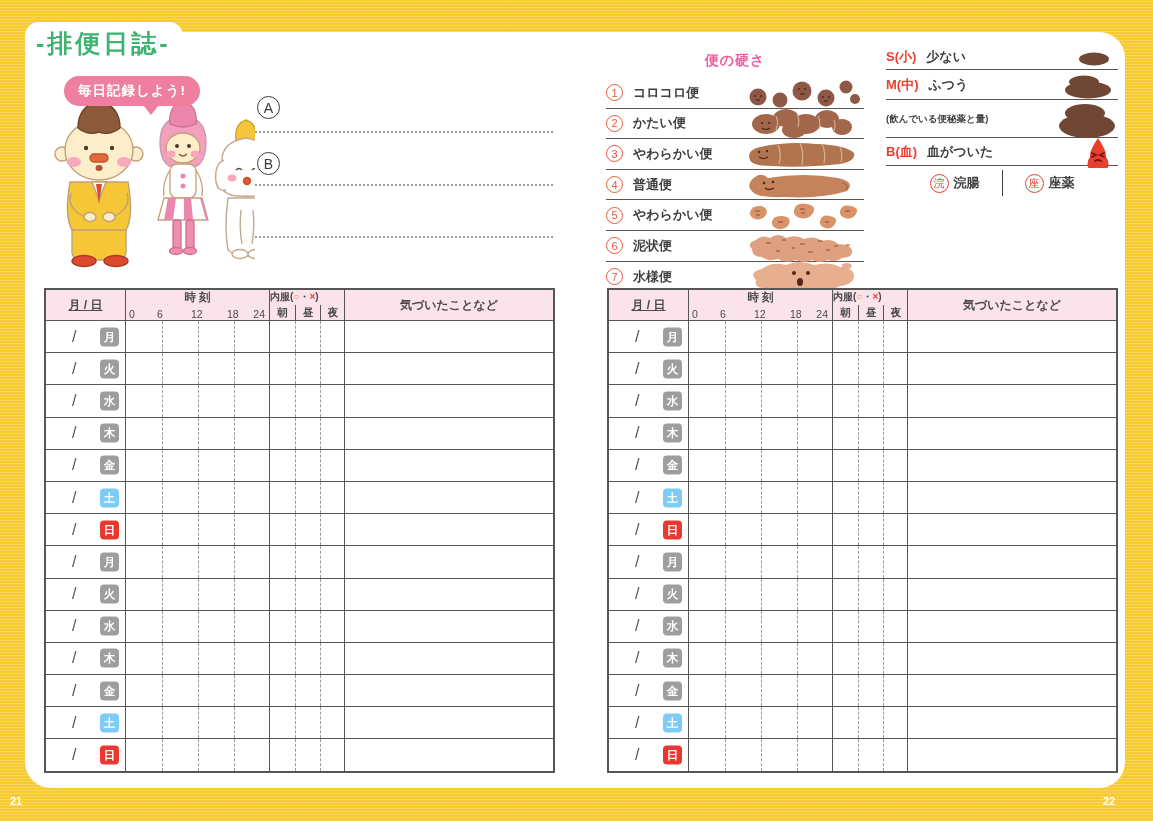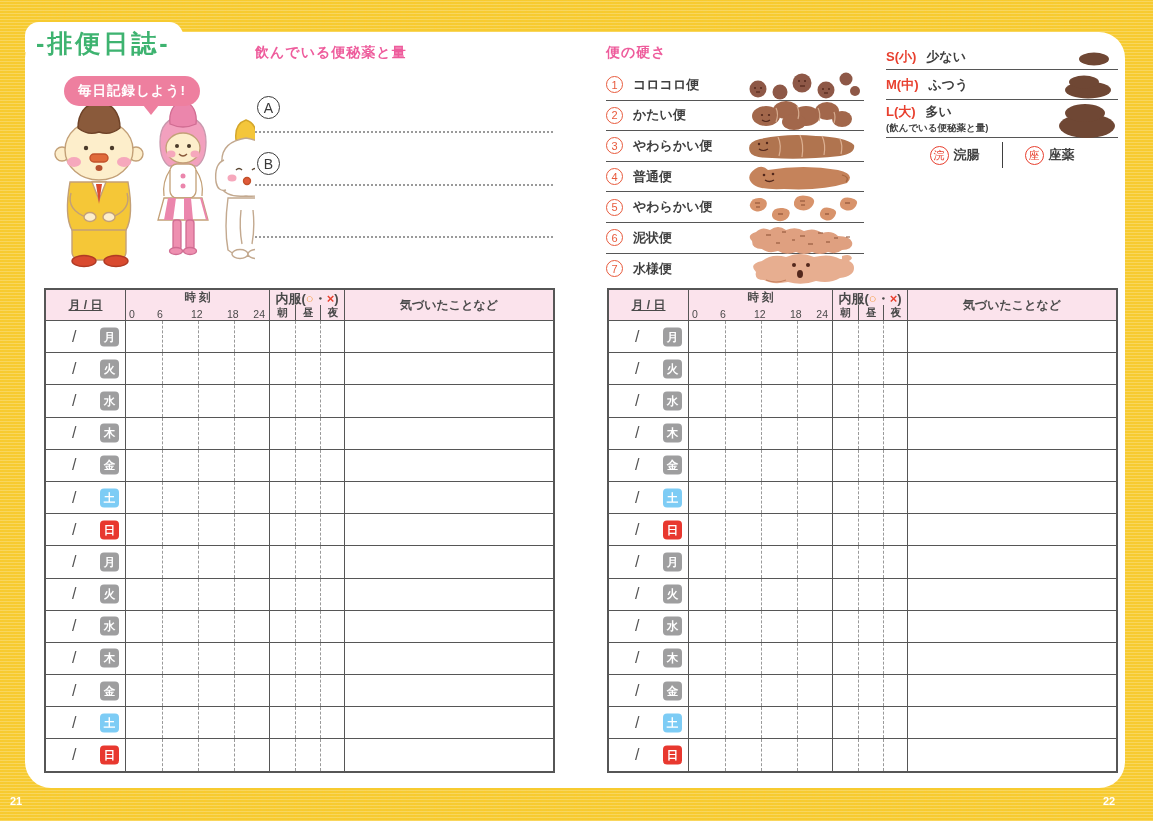"飲んでいる便秘薬と量" div.section-heading { html: <div>飲んでいる便秘薬と量</div> -> none }
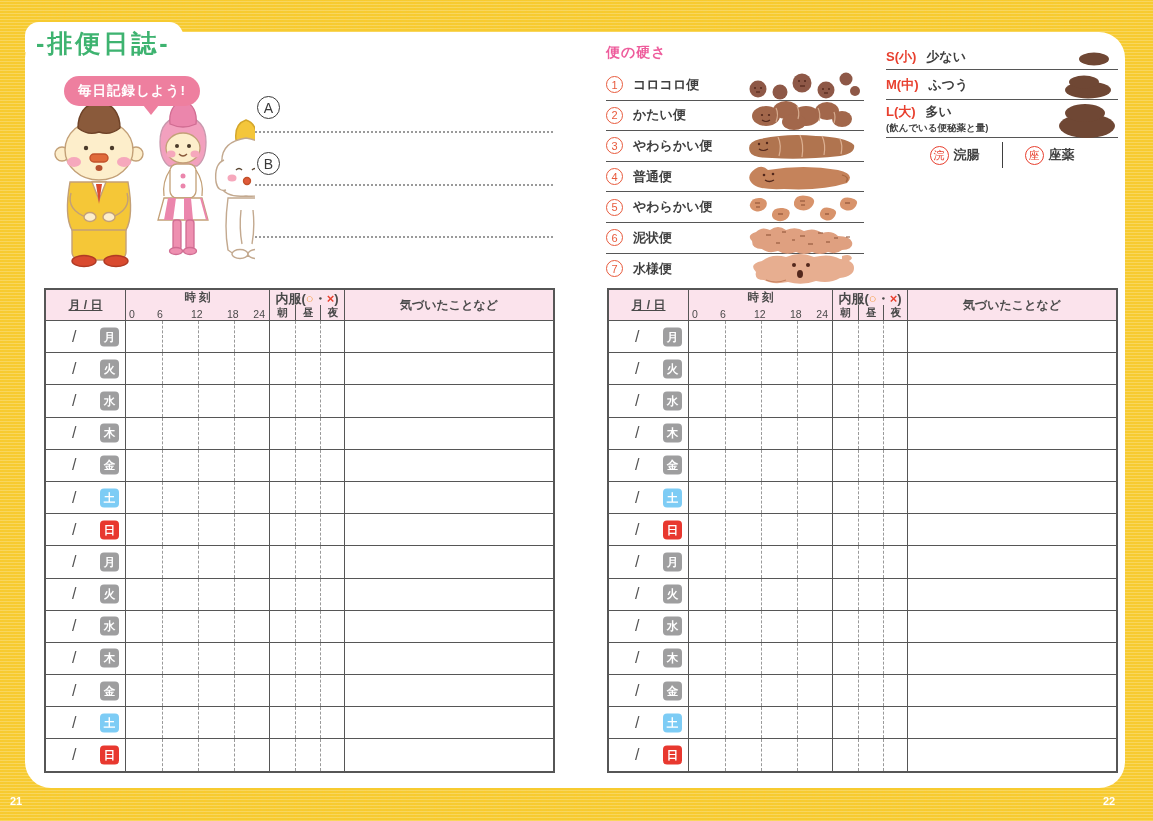"便の硬さ" #hardness { text-align: none -> center; top: 44px -> 52px }
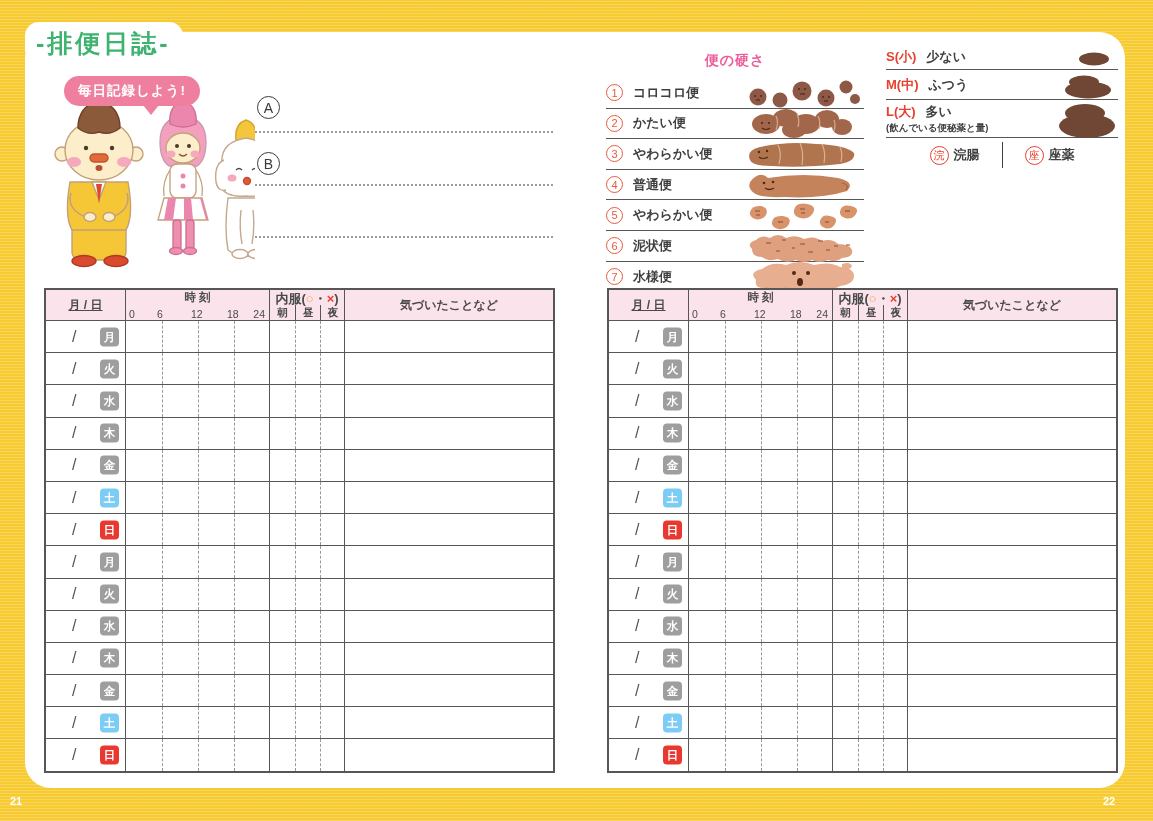"L(大)" div.sym-main { html: <div> <span>L(大)</span> <span>多い</span> </div> -> none }
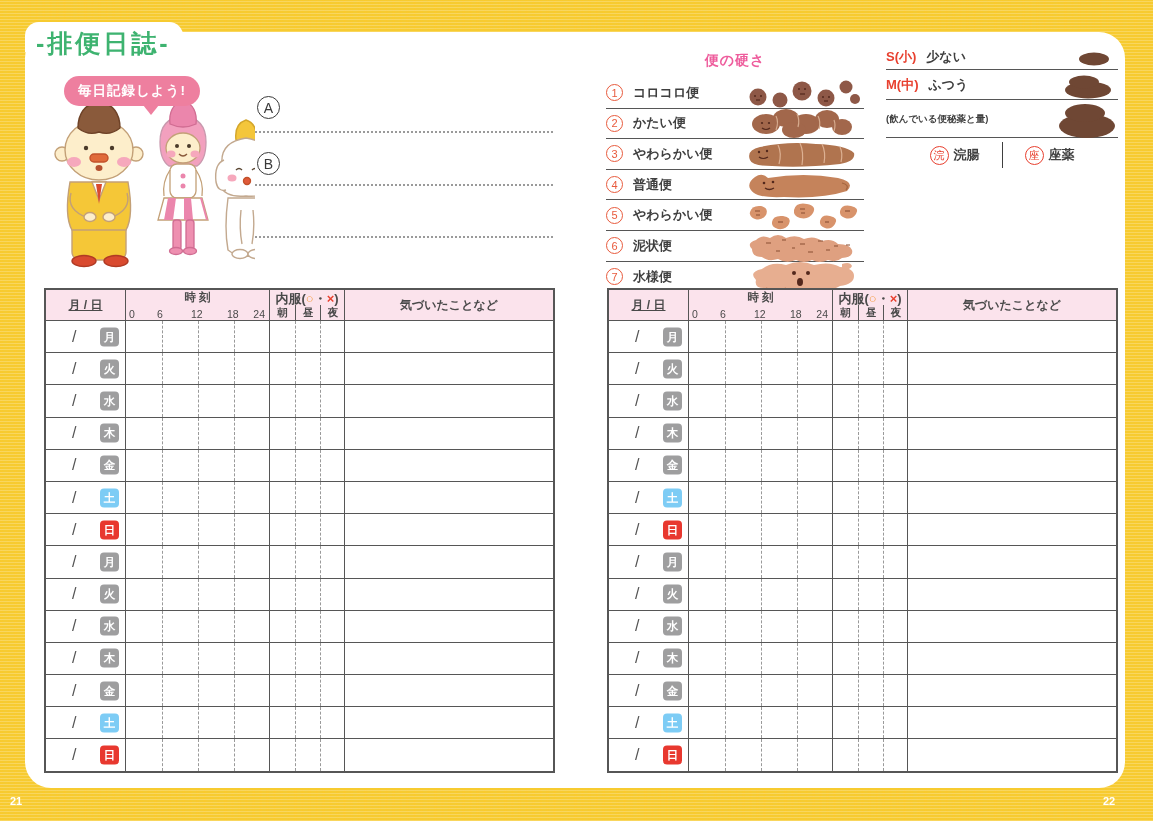"B(血)" div.sym-item { html: none -> <div> <div> <span>B(血)</span> <span>血がついた</span> </div> <span><svg> <path></path> <g> <path></path> <path></path> <path></path> </g> </svg></span> </div> }
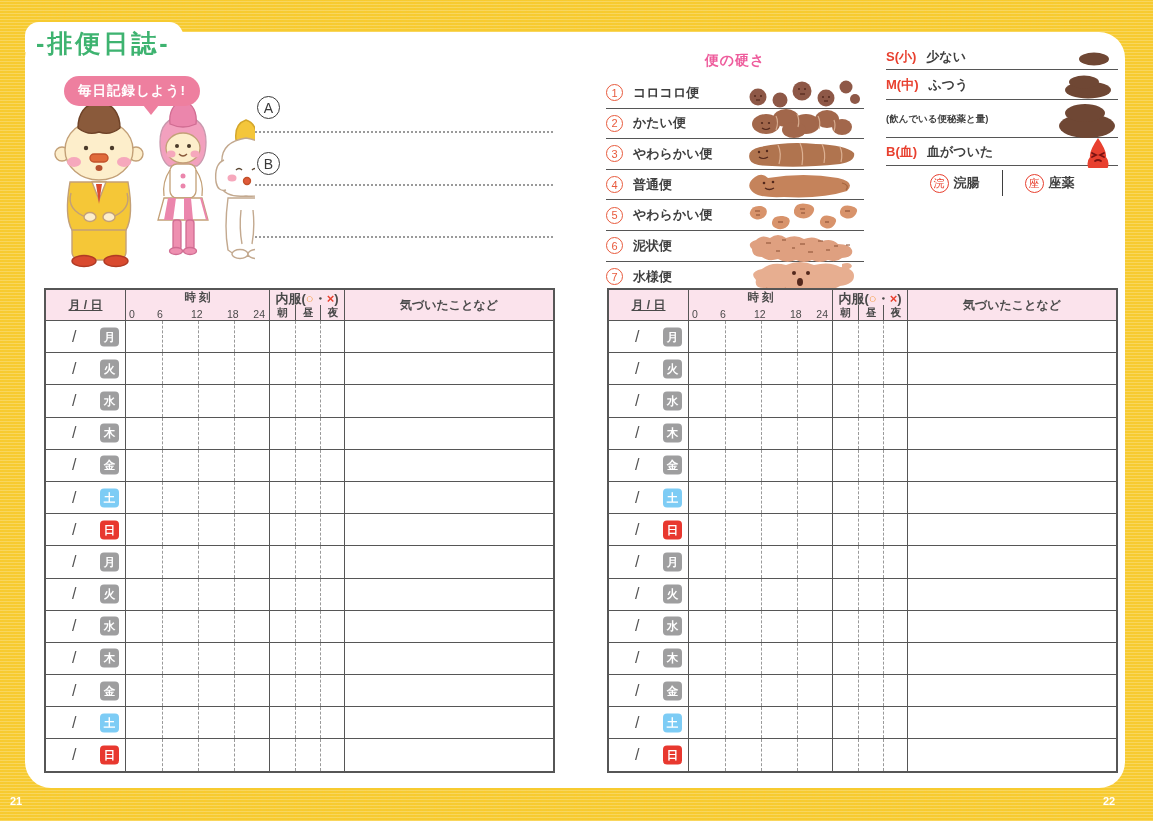"内服(○・×)" .mt { font-size: 13px -> 10px; text-align: center -> left }
